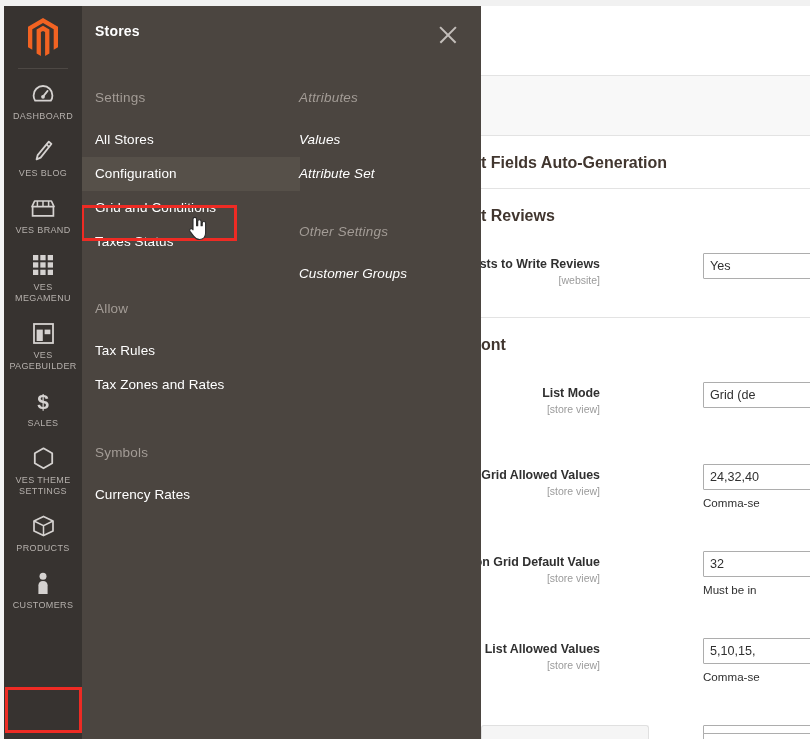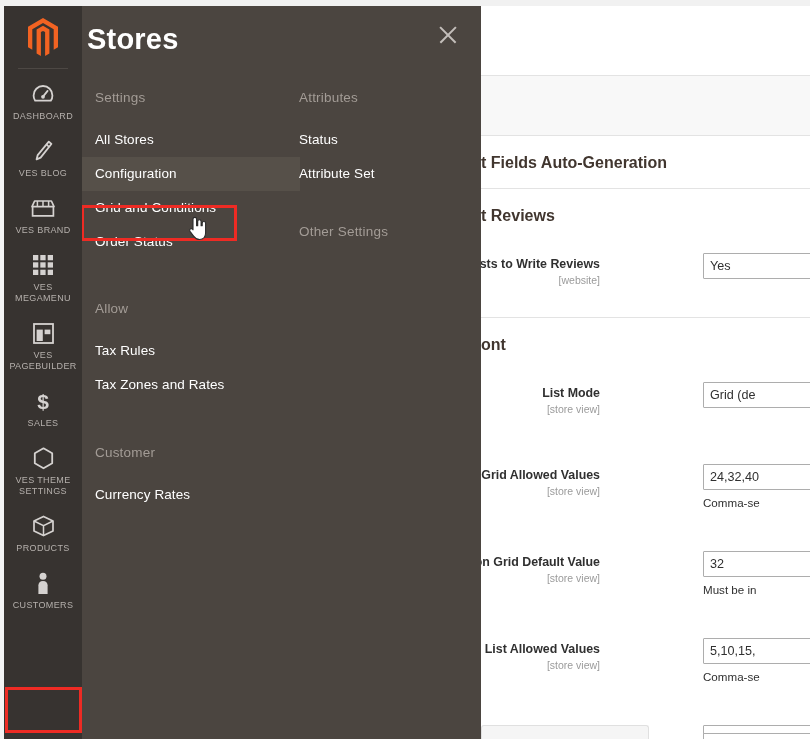"Stores" .menu-title { font-size: 29px -> 14px; left: 5px -> 13px }
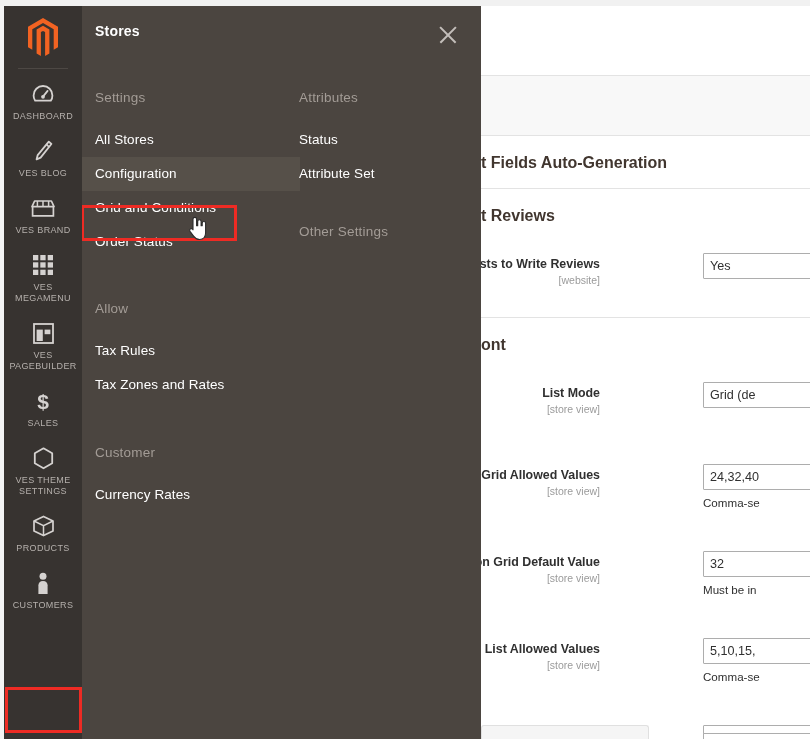"Attributes" .col-b { font-style: none -> italic }
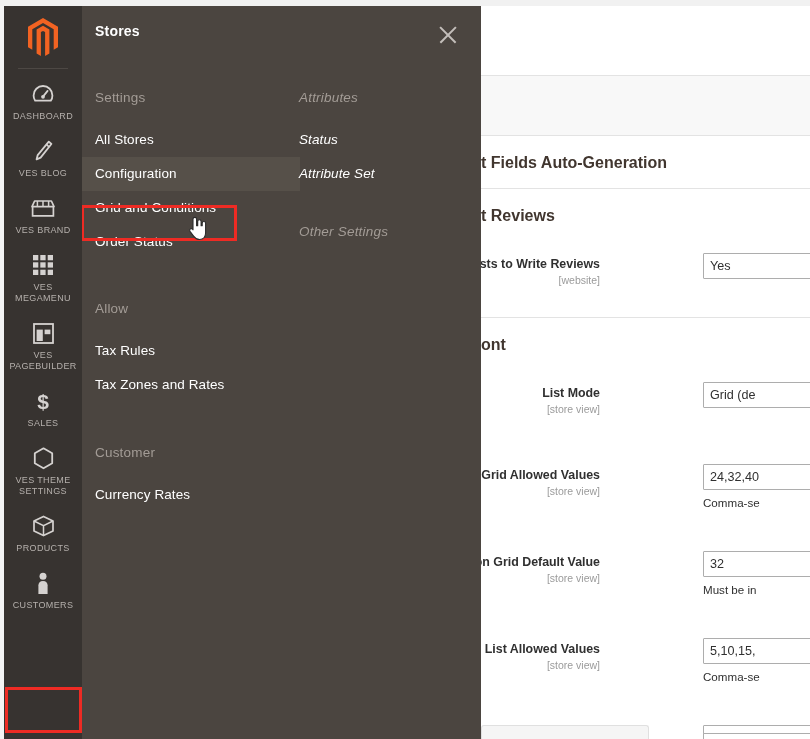"Status" a.m-item { text: Status -> Values }
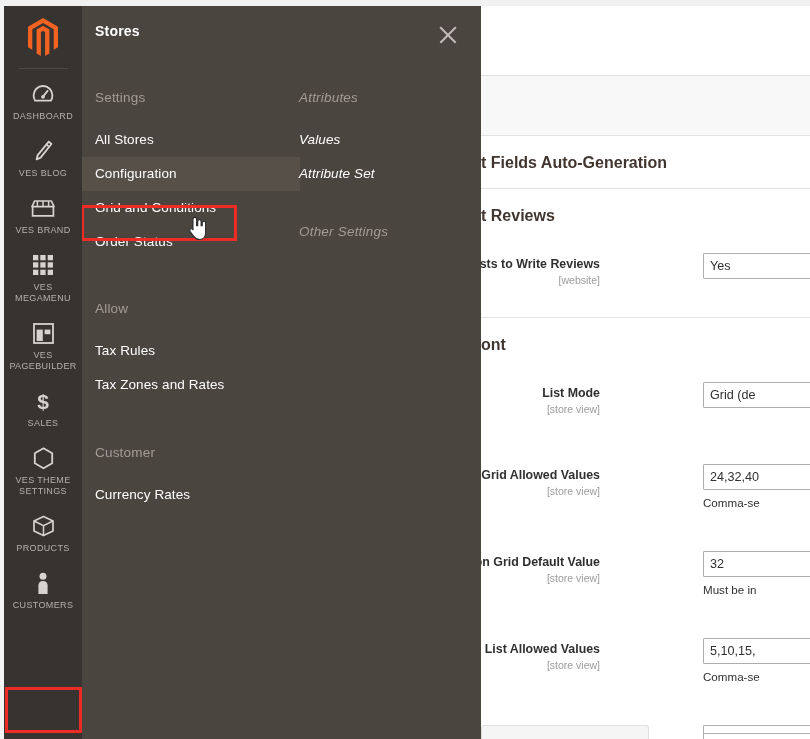"Order Status" a.m-item { text: Order -> Taxes }
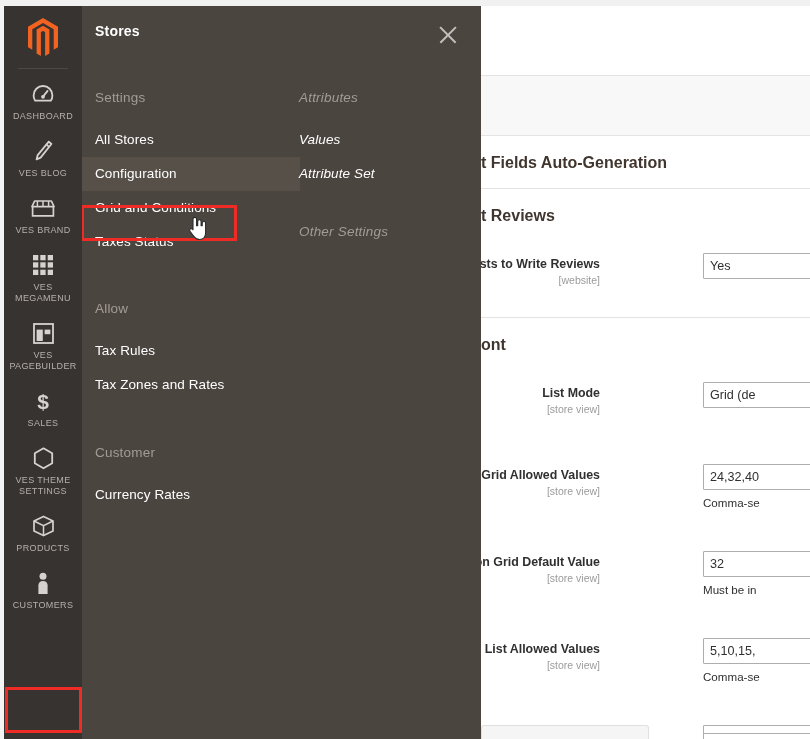"Customer Groups" a.m-item { html: none -> <a>Customer Groups</a> }
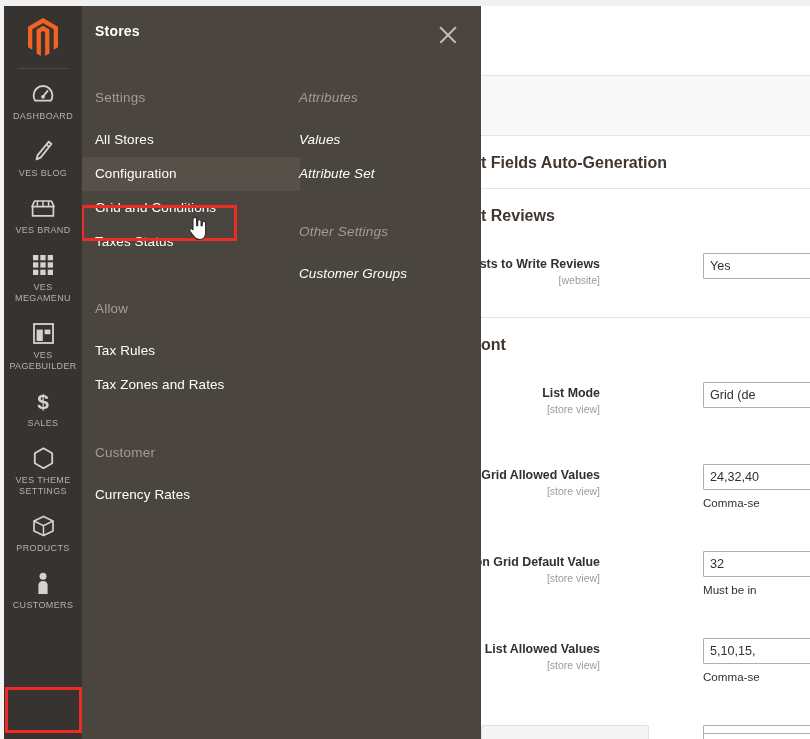"Customer" div.grp-title { text: Customer -> Symbols }
